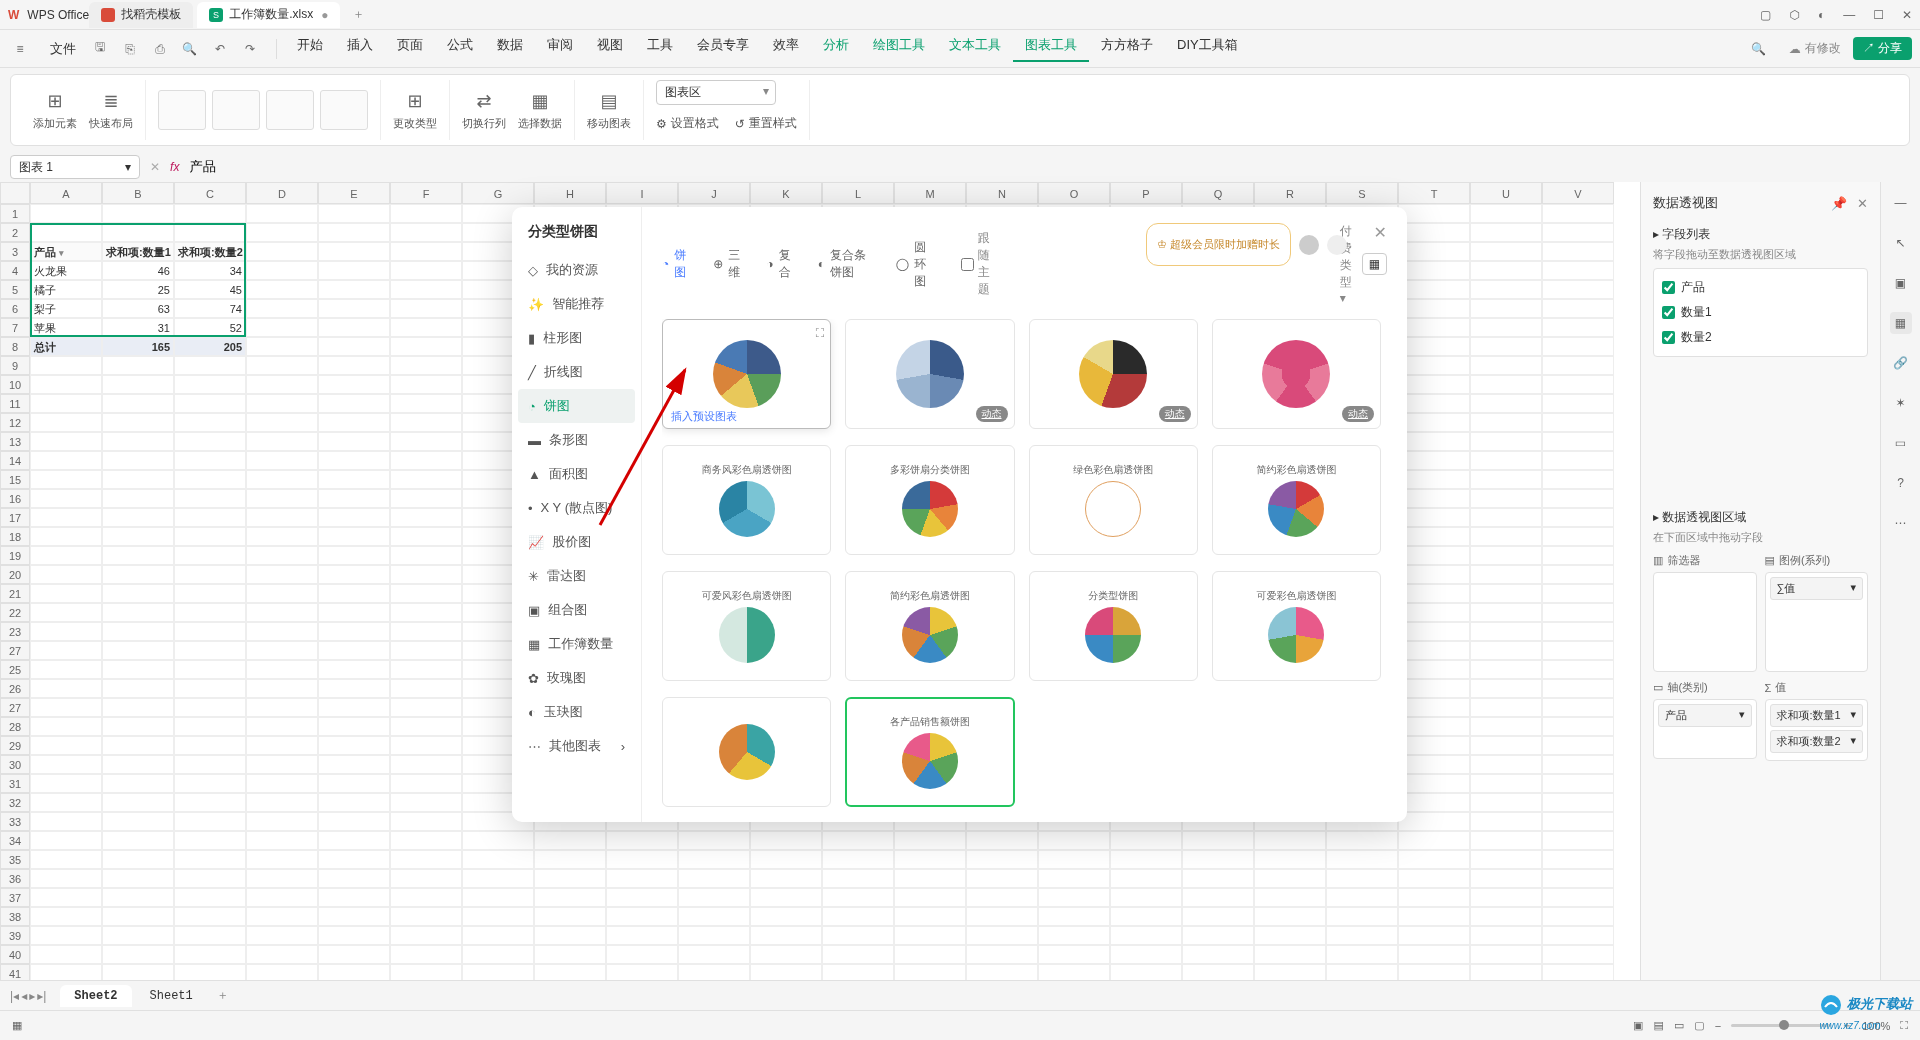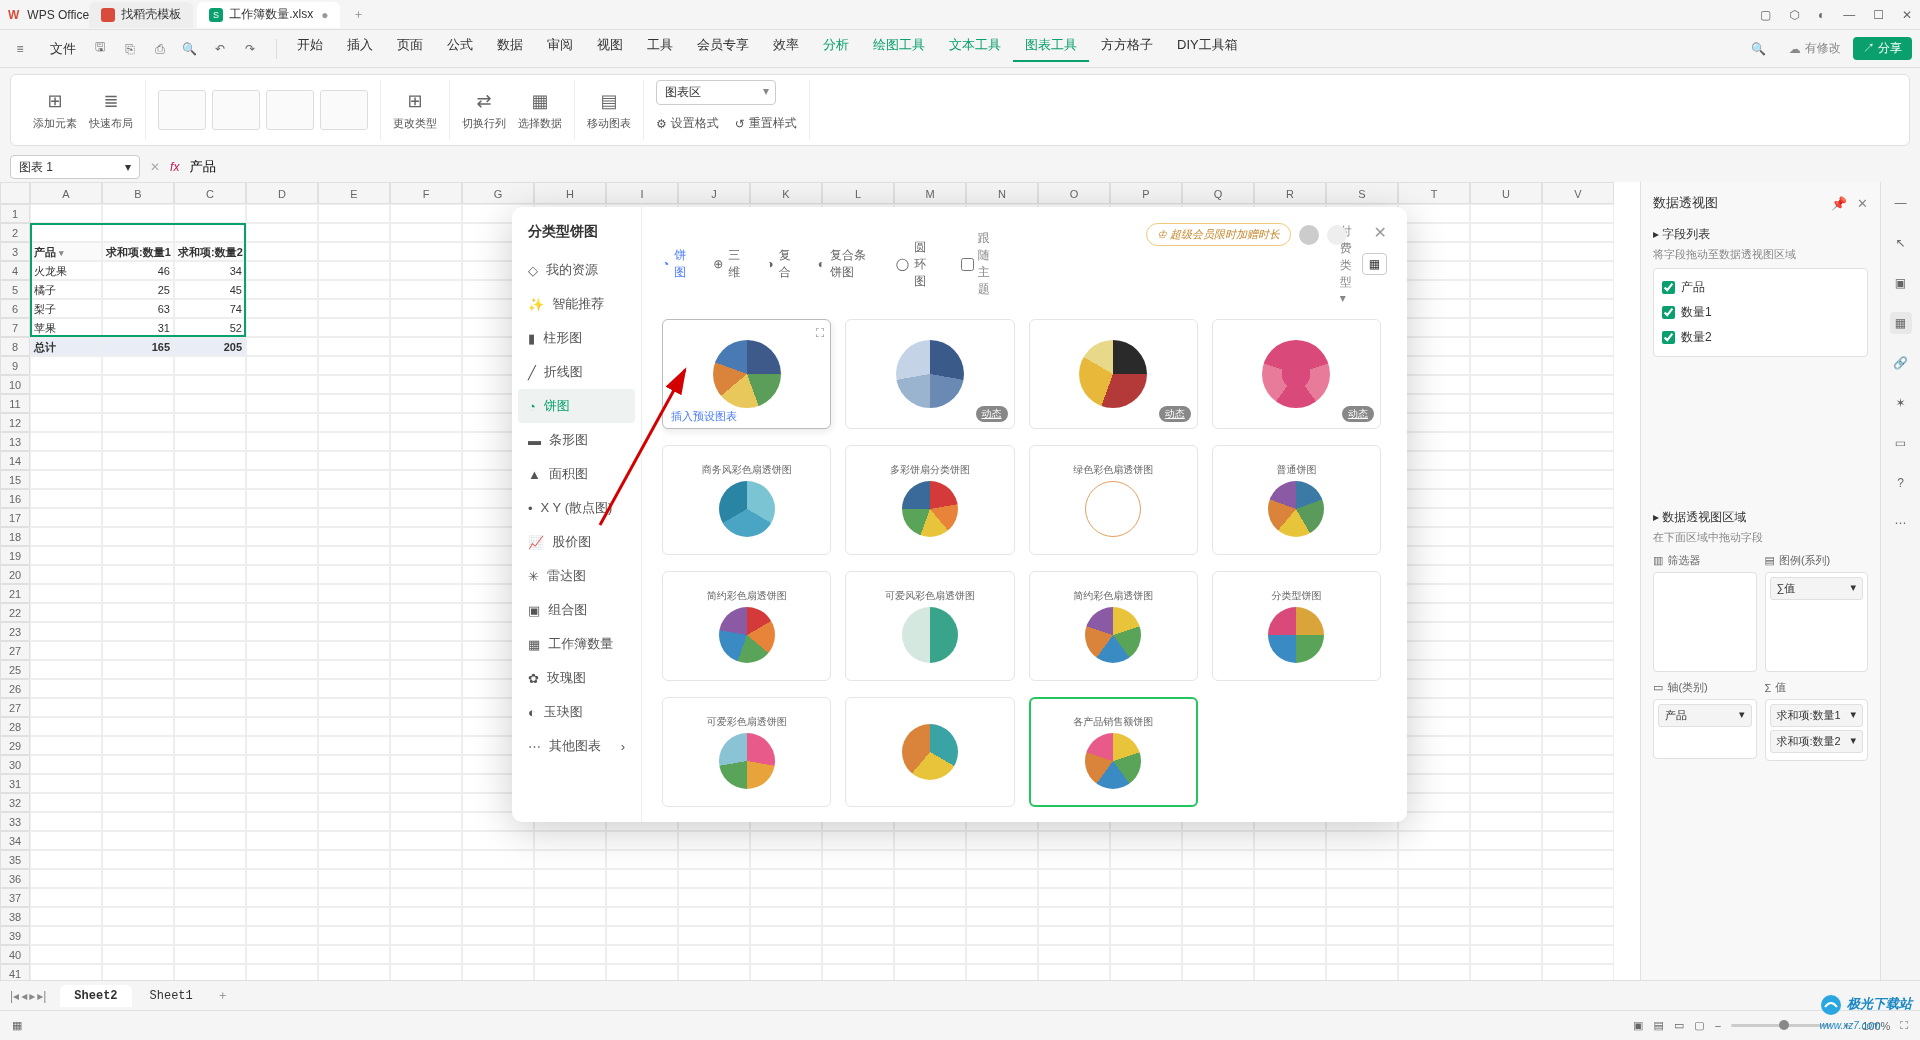"♔ 超级会员限时加赠时长" .promo-pill { font-style: italic -> none; padding: 3px 10px -> 13px 10px }
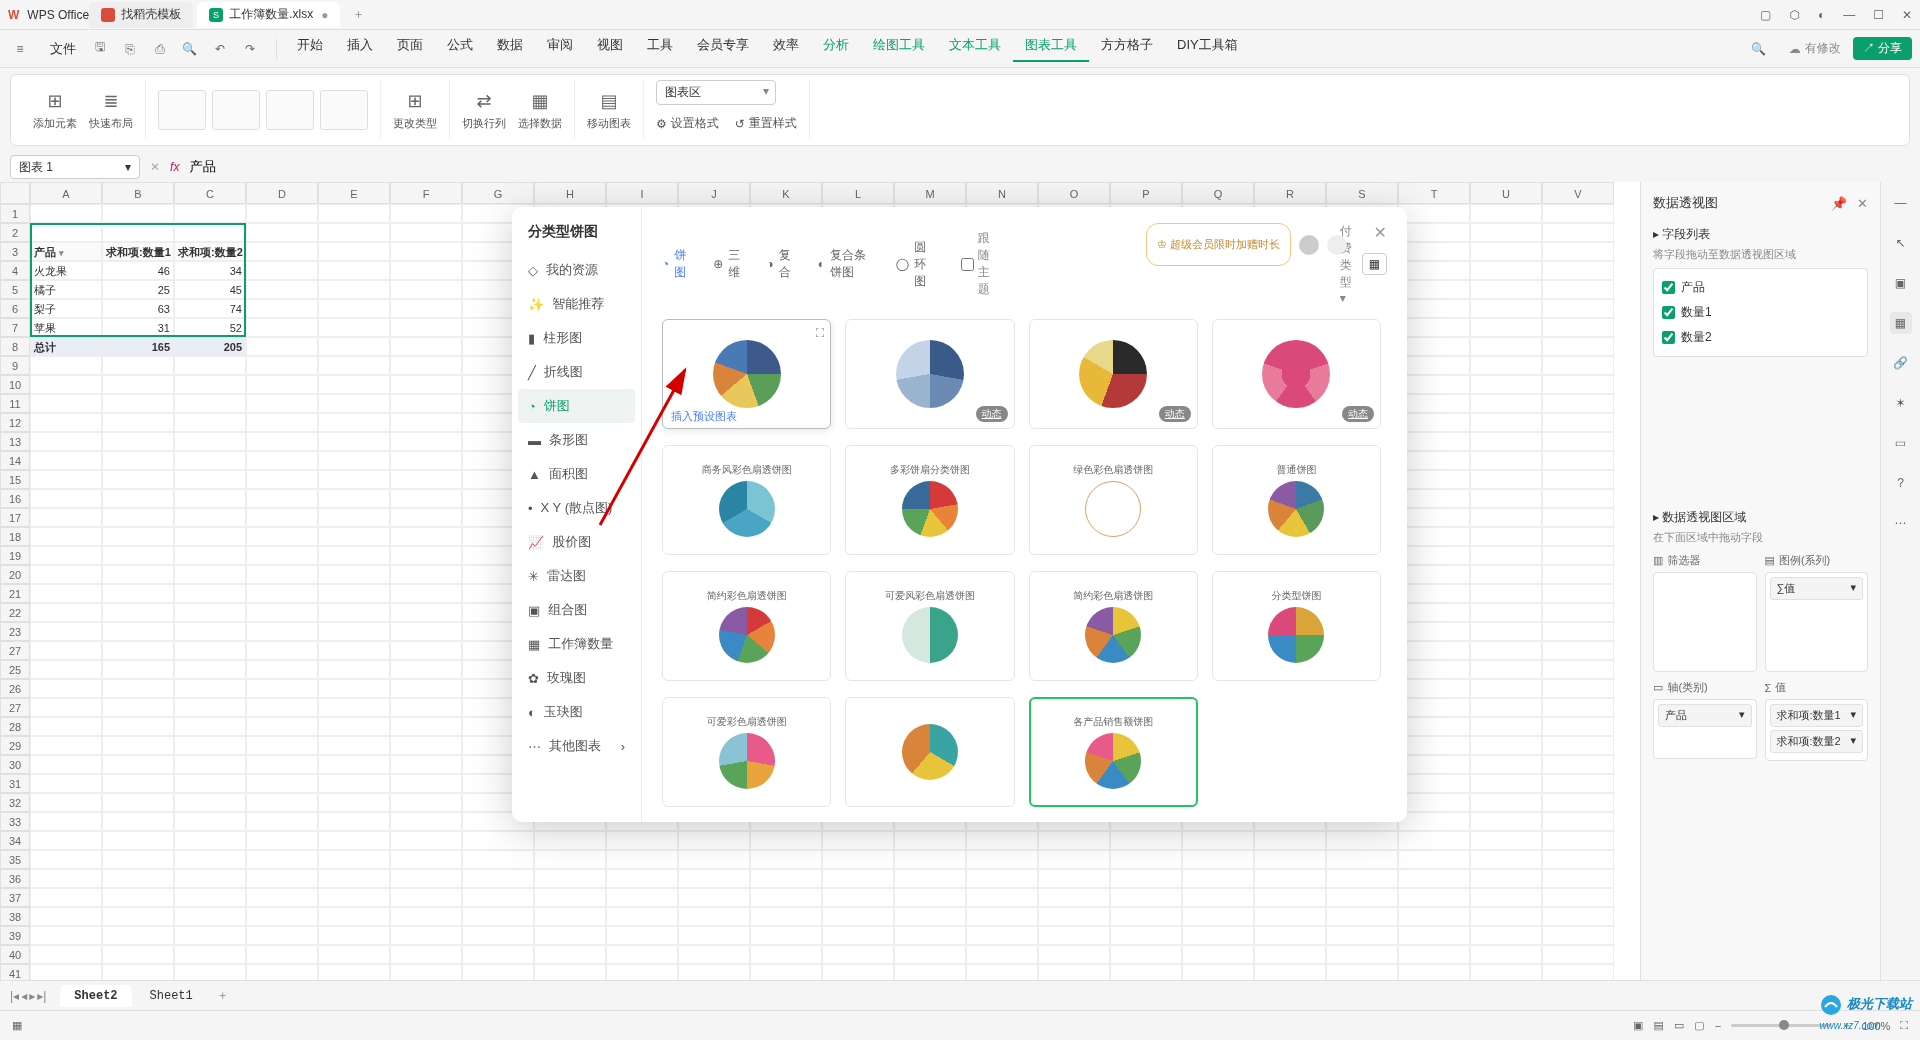"普通饼图" div.style-card { html: <div> <div>普通饼图</div> <div></div> </div> -> none }
